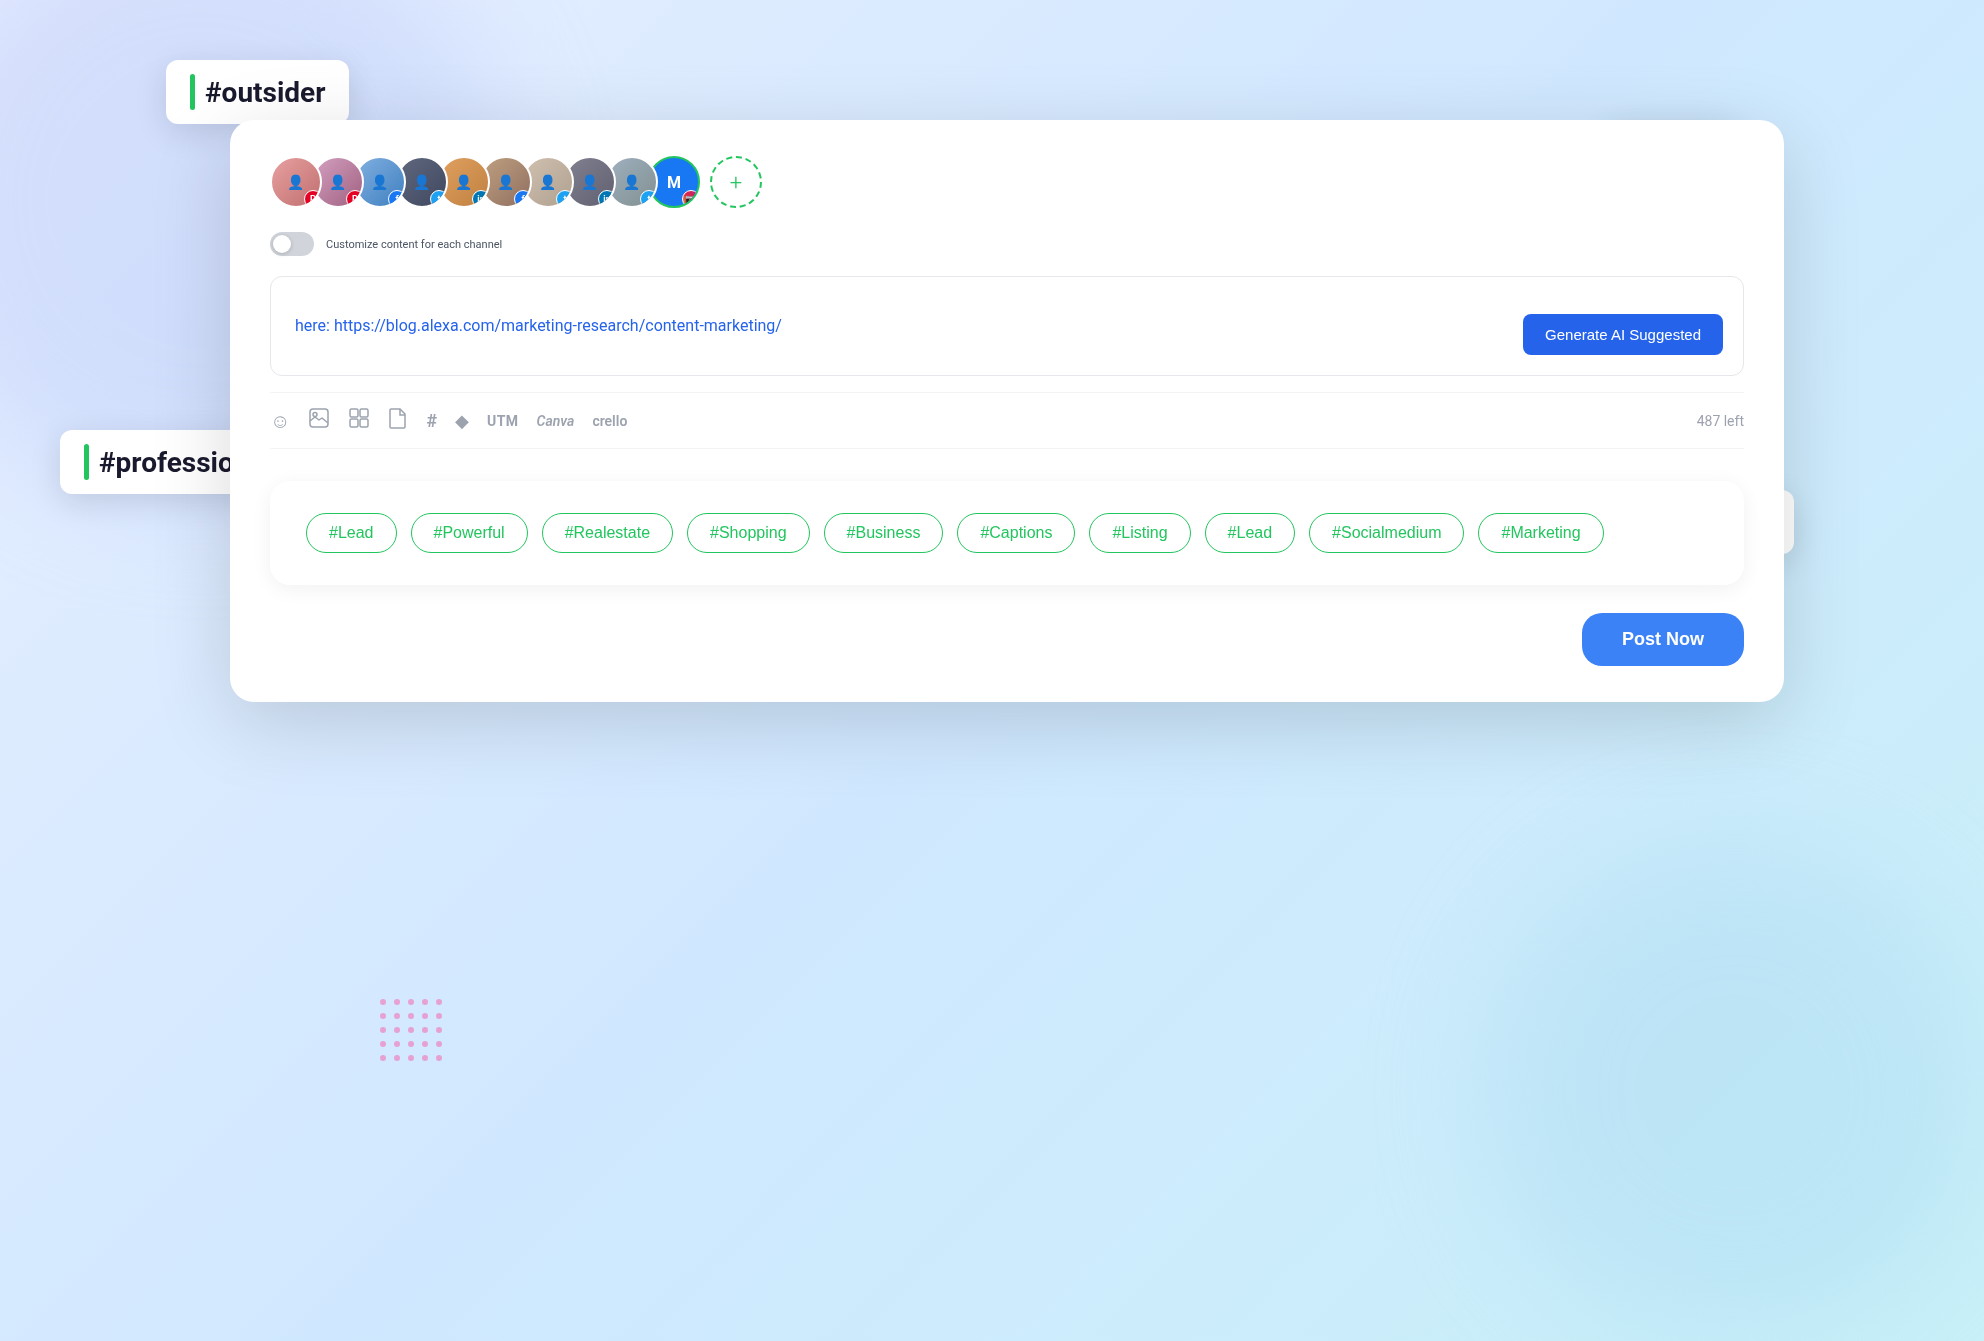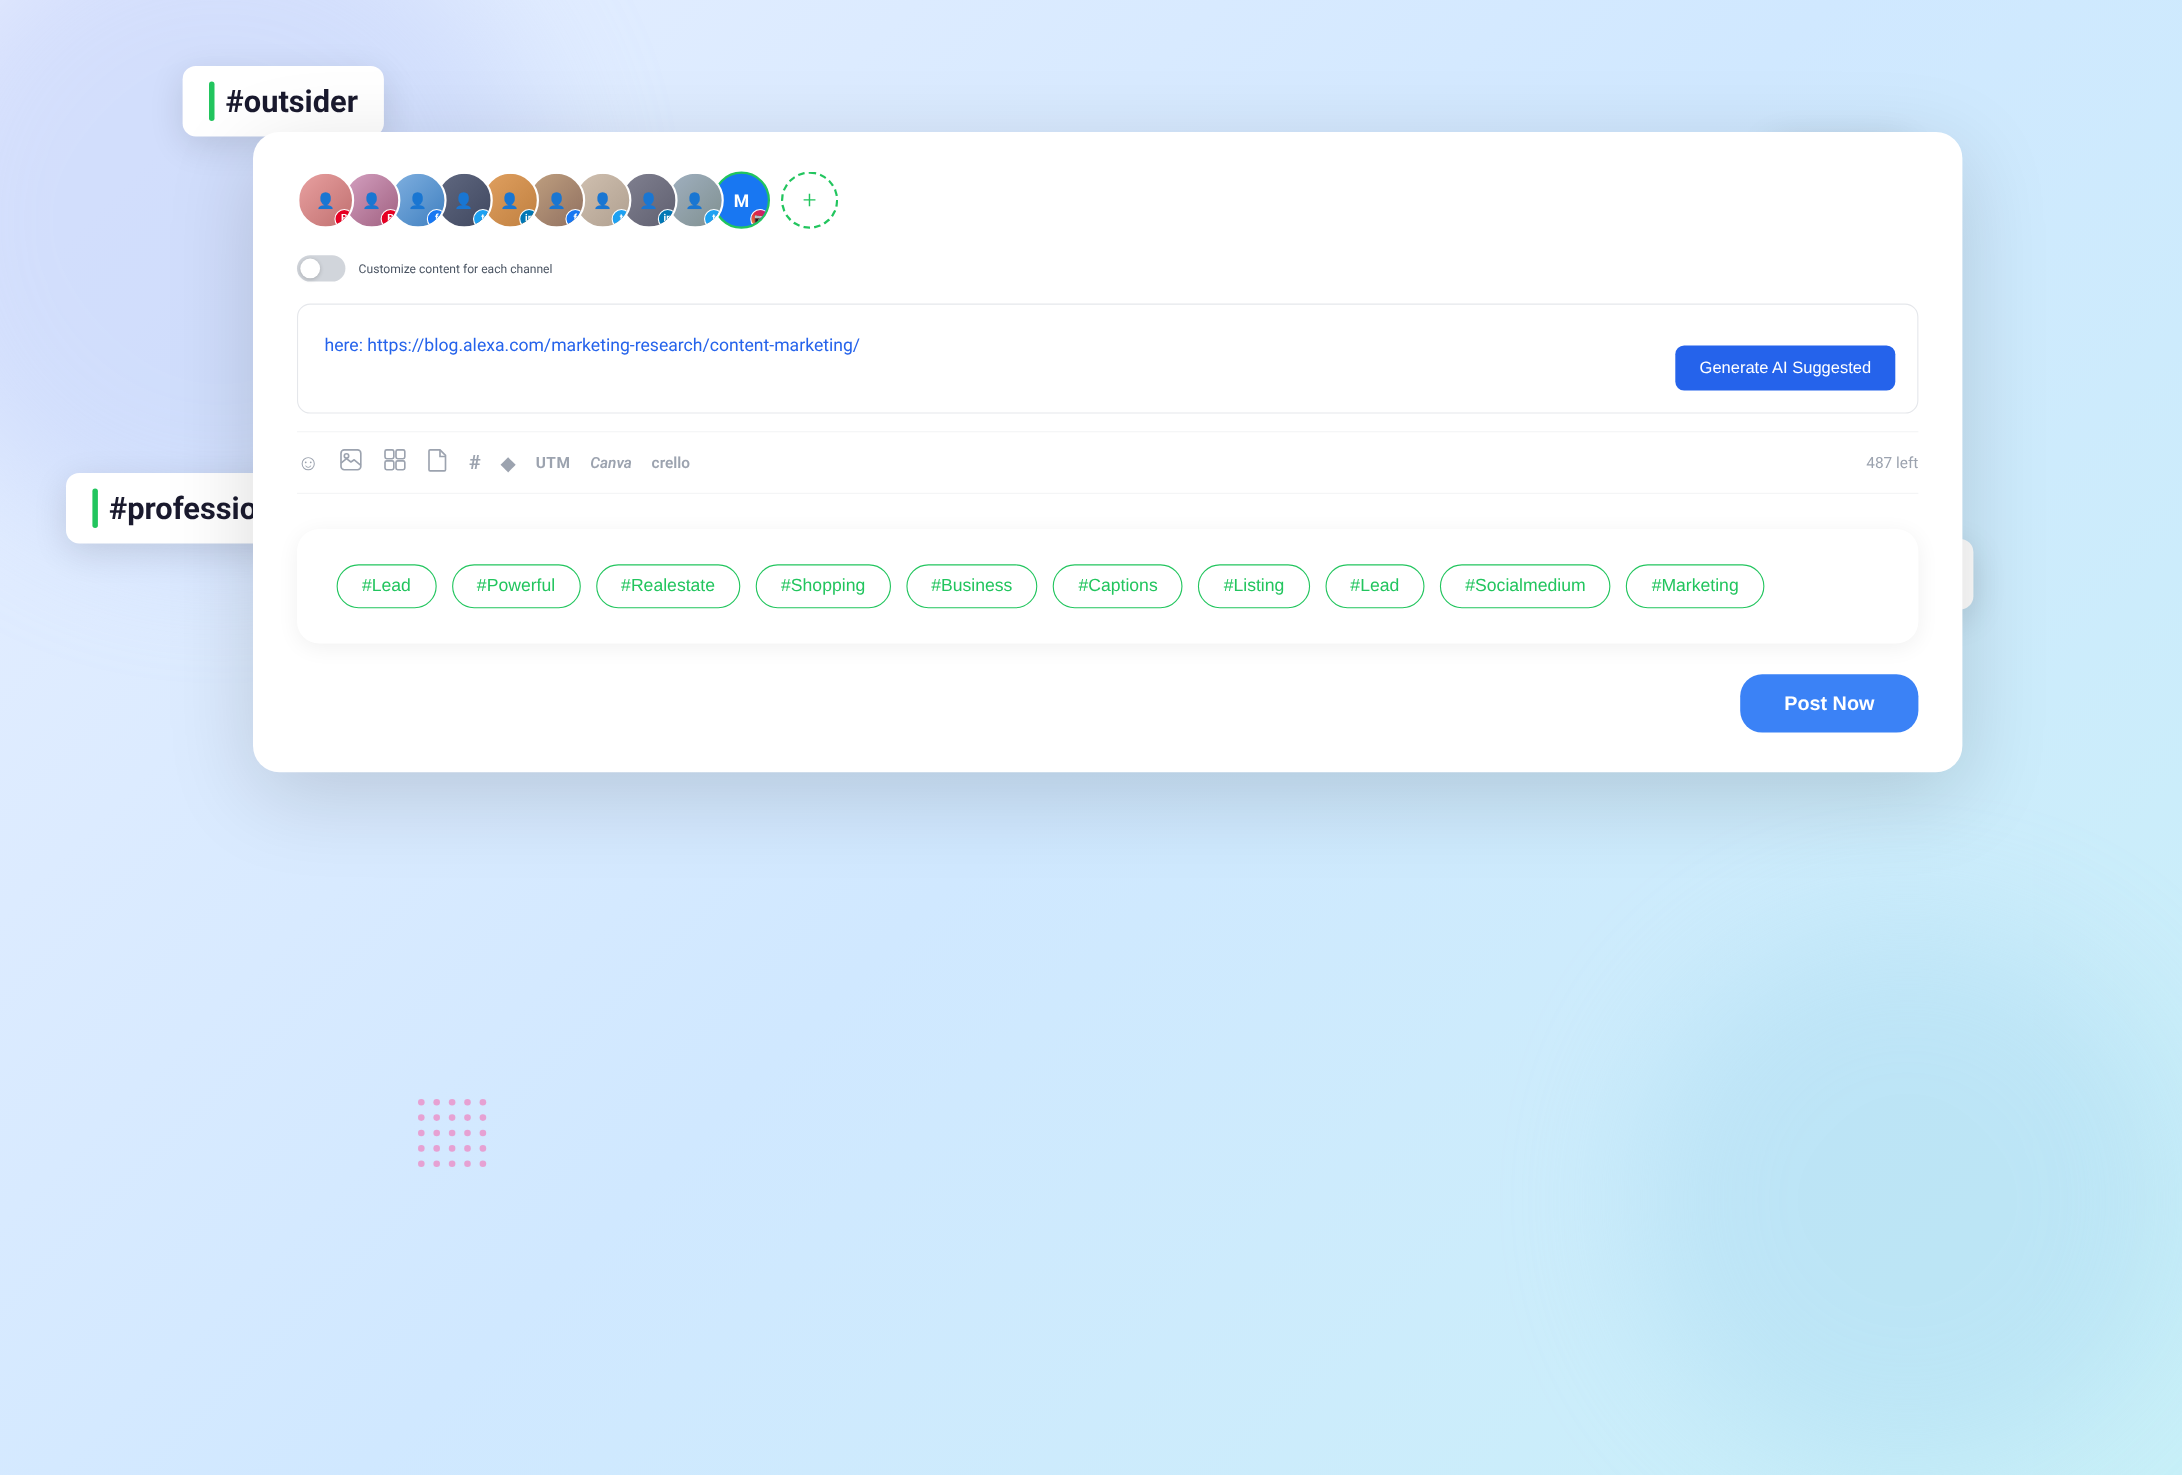"here:" .content-area { padding: 24px 24px -> 36px 24px }
